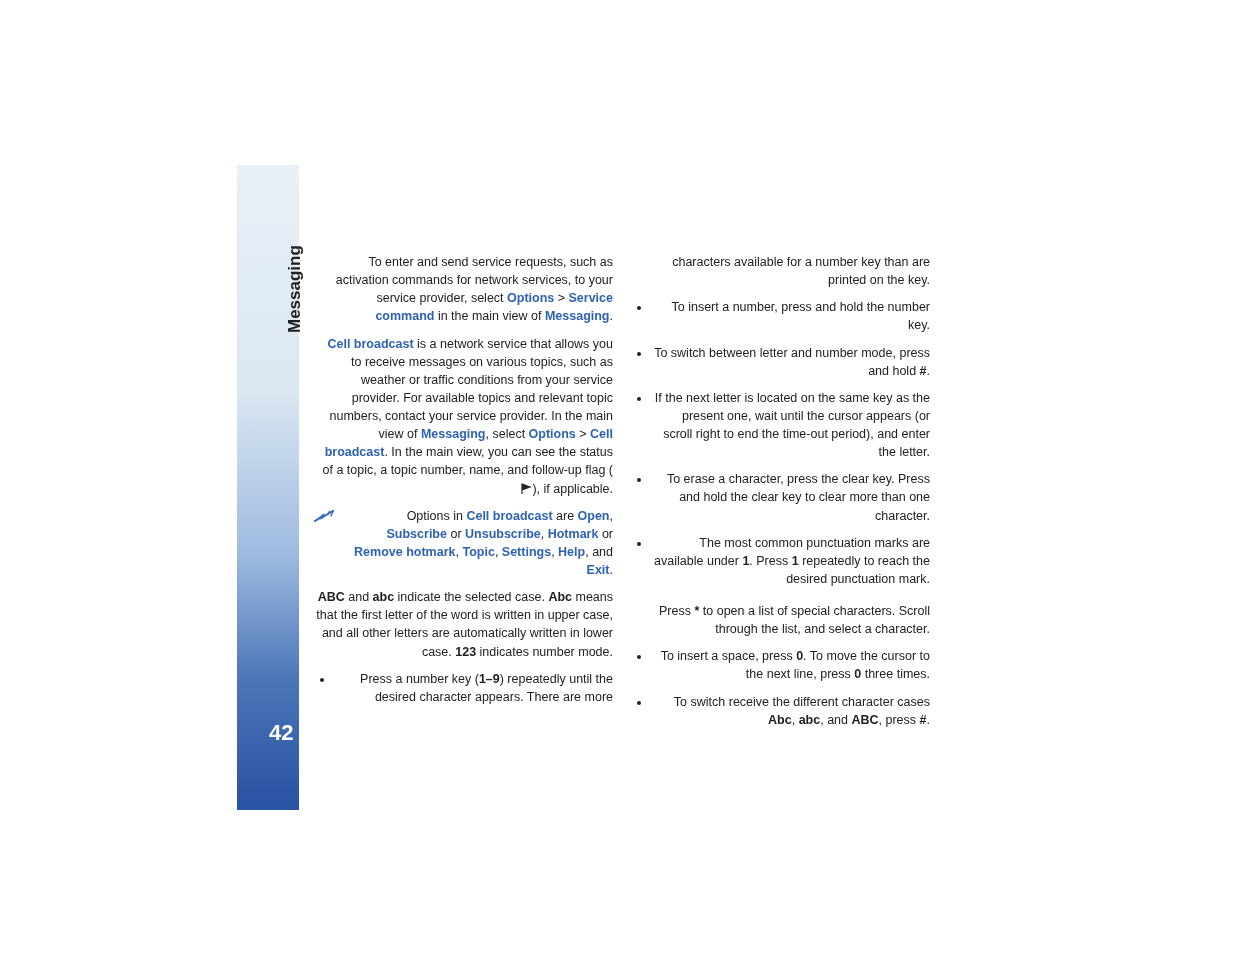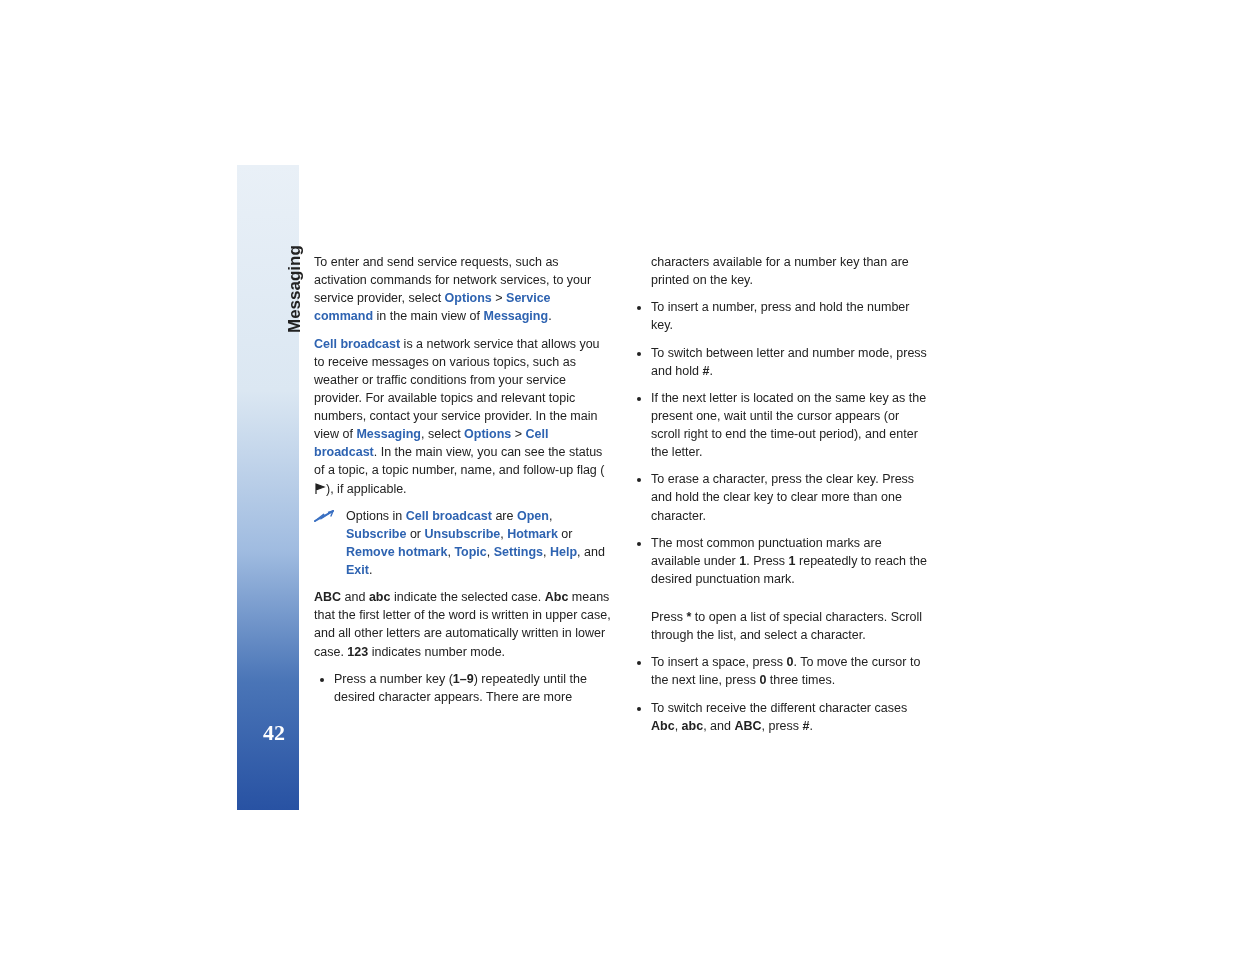"To enter and send service" .content { text-align: none -> right }
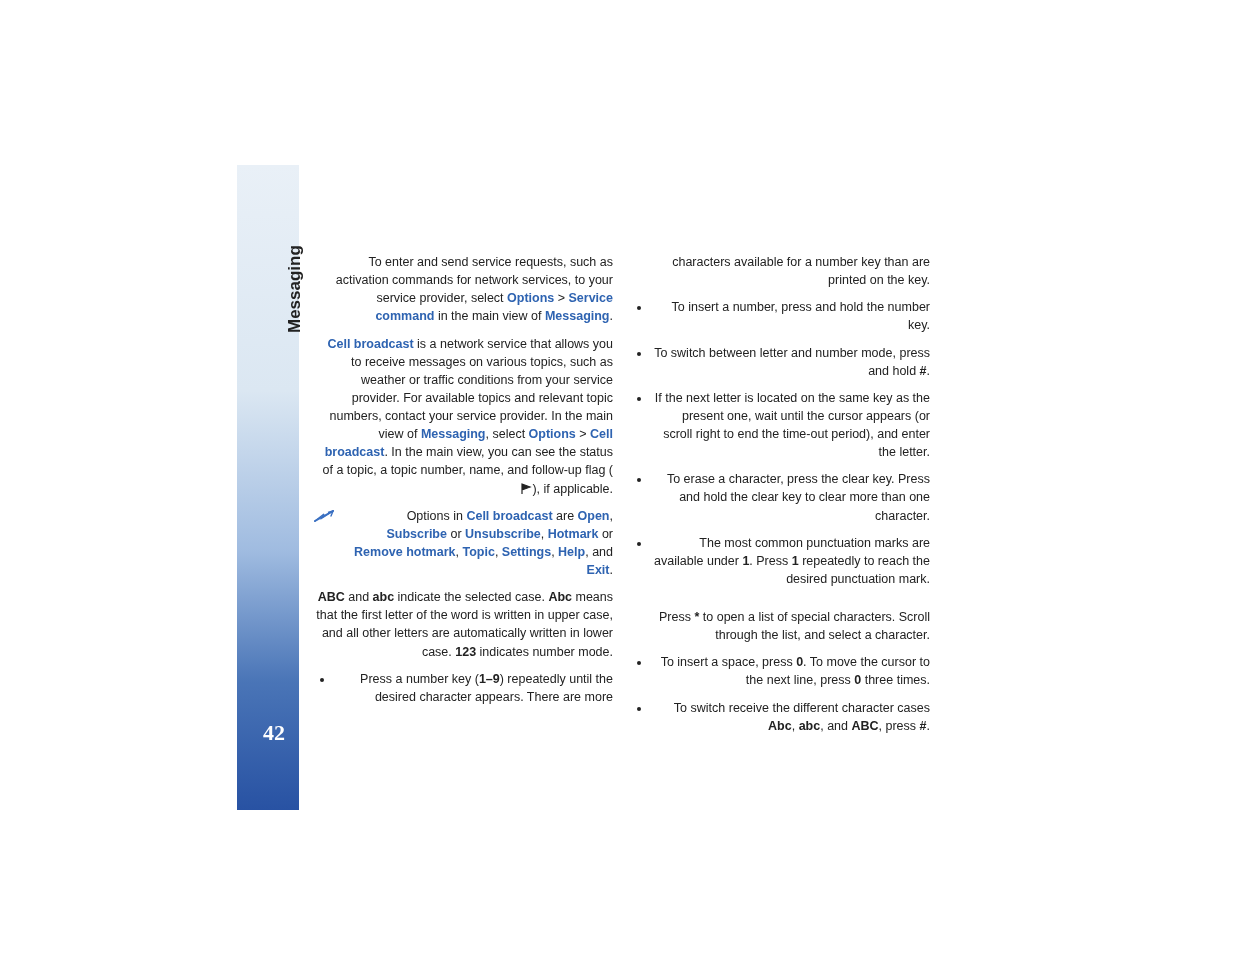"Press * to open a" p.sub-note { margin-top: 20px -> 14px }
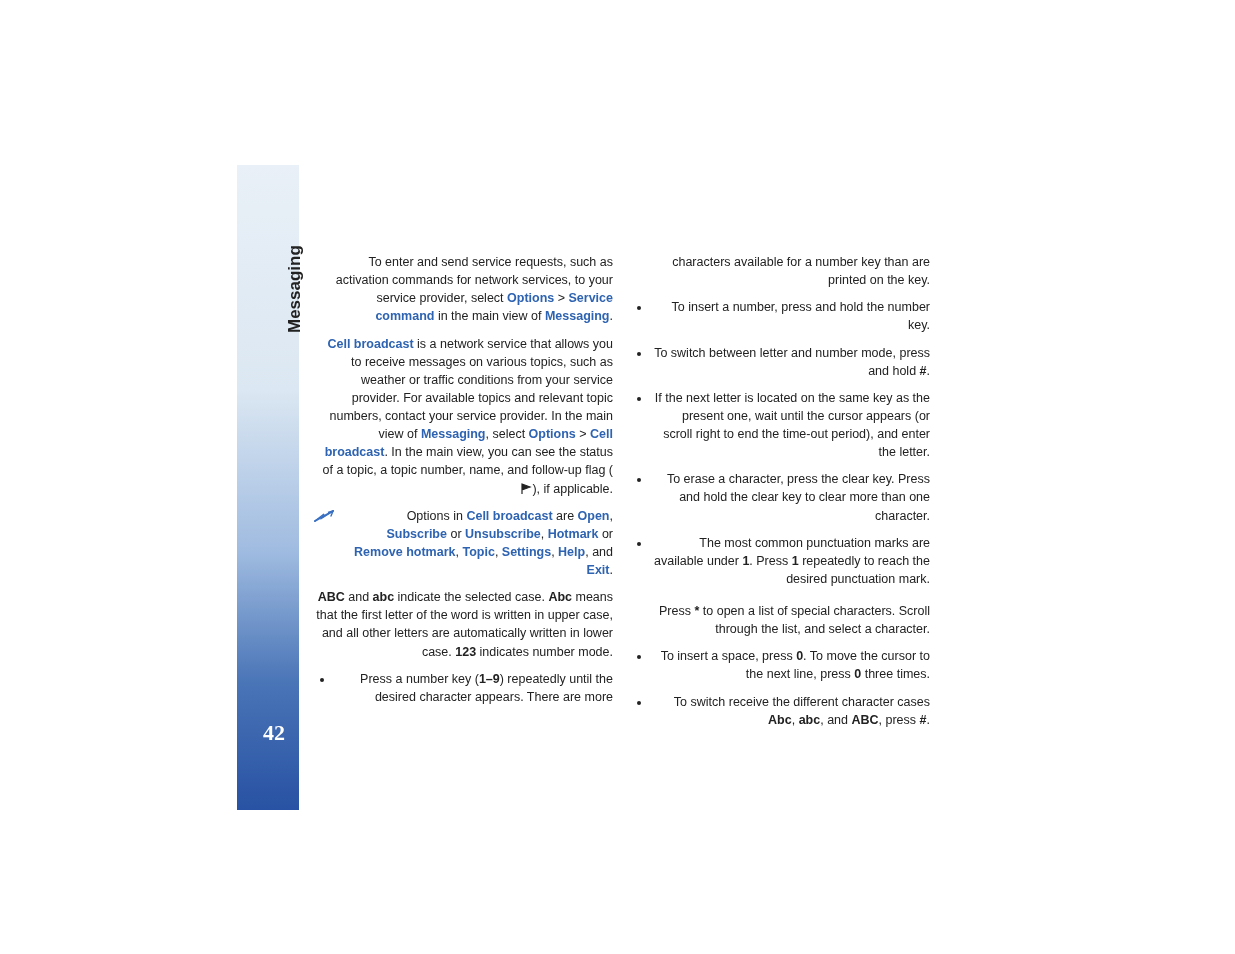"42" .page-number { font-family: Liberation Serif, serif -> none; left: 263px -> 269px }
